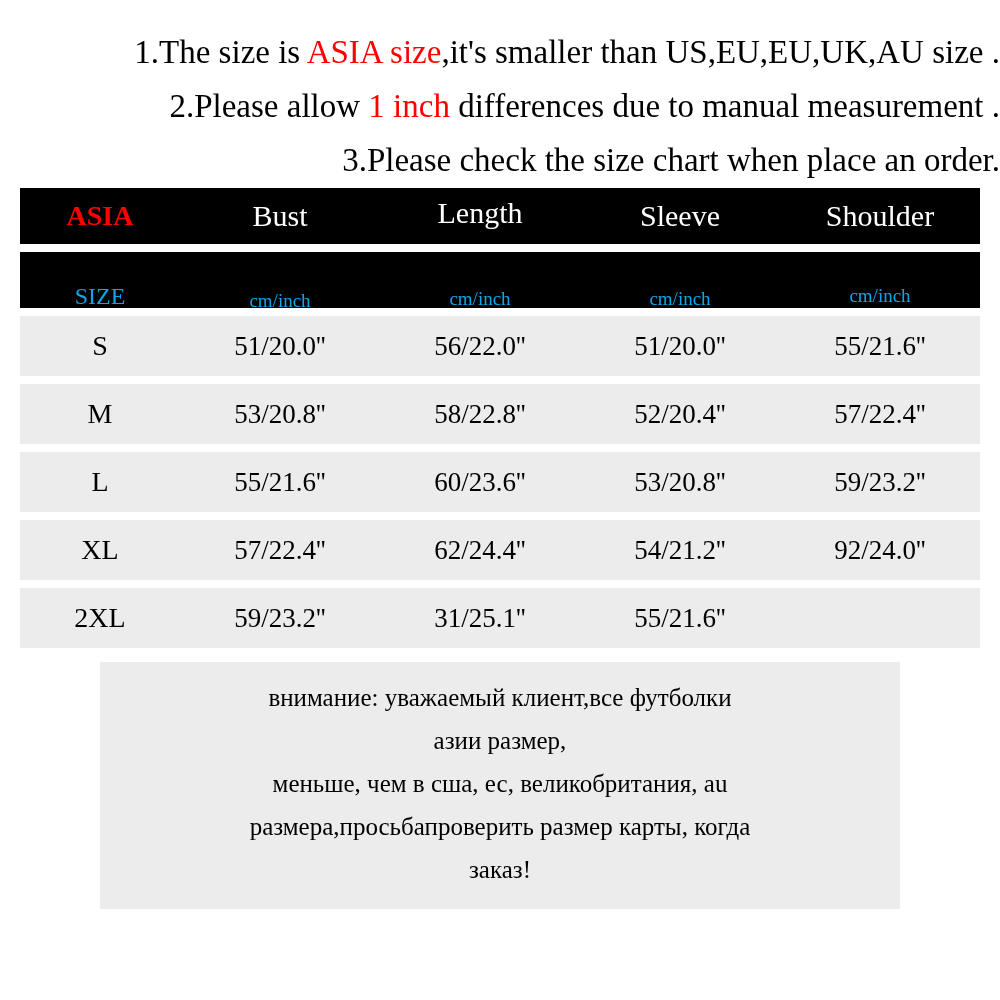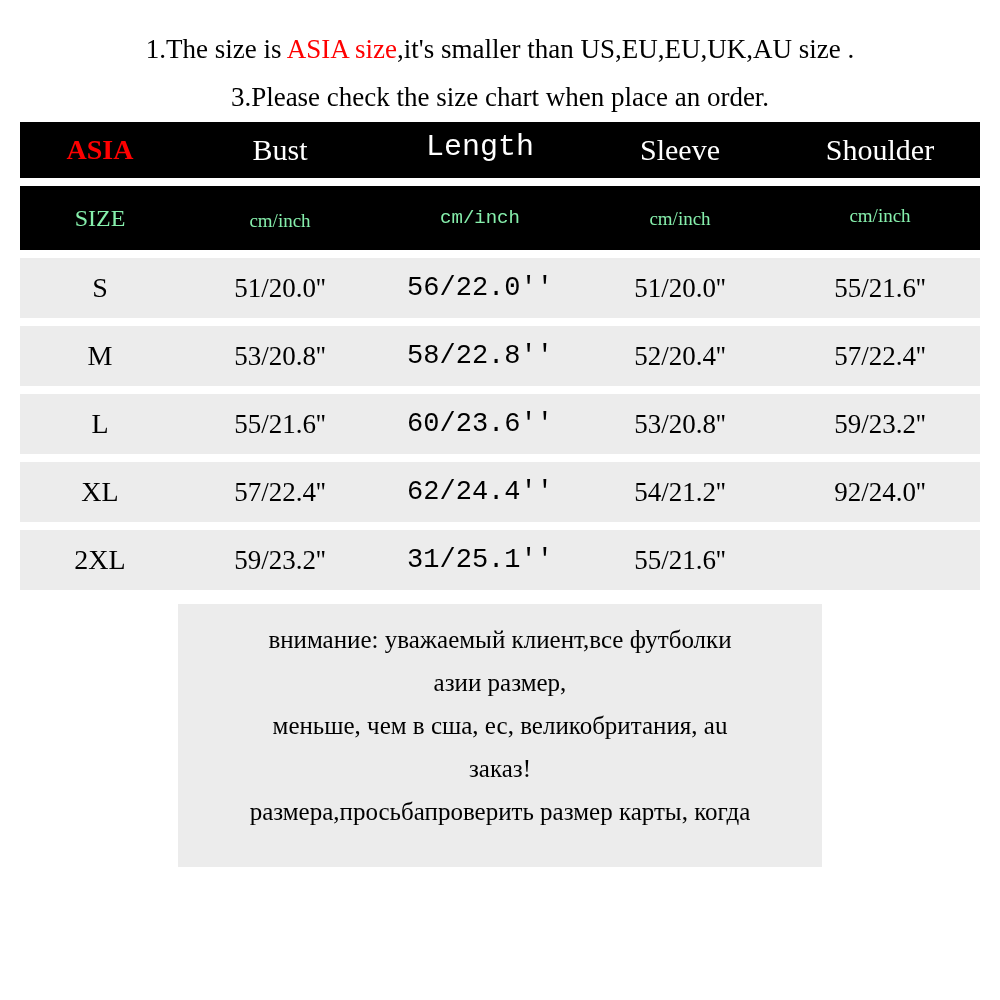"1.The size is ASIA size,it's" .notice-line { font-size: 27px -> 33px; text-align: center -> right }
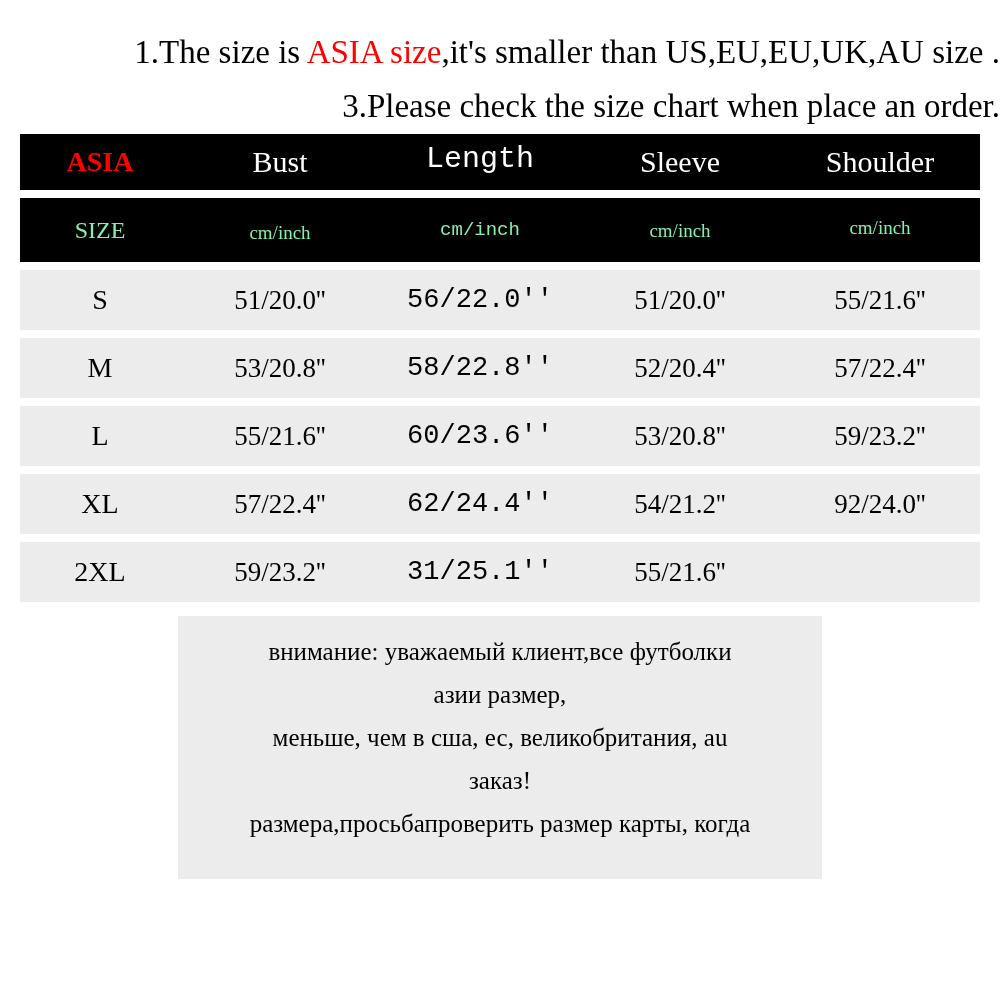"2.Please allow 1 inch differences" div.notice-line { html: none -> <div> <span>2.Please allow </span><span>1 inch</span><span> differences due to manual measurement .</span> </div> }
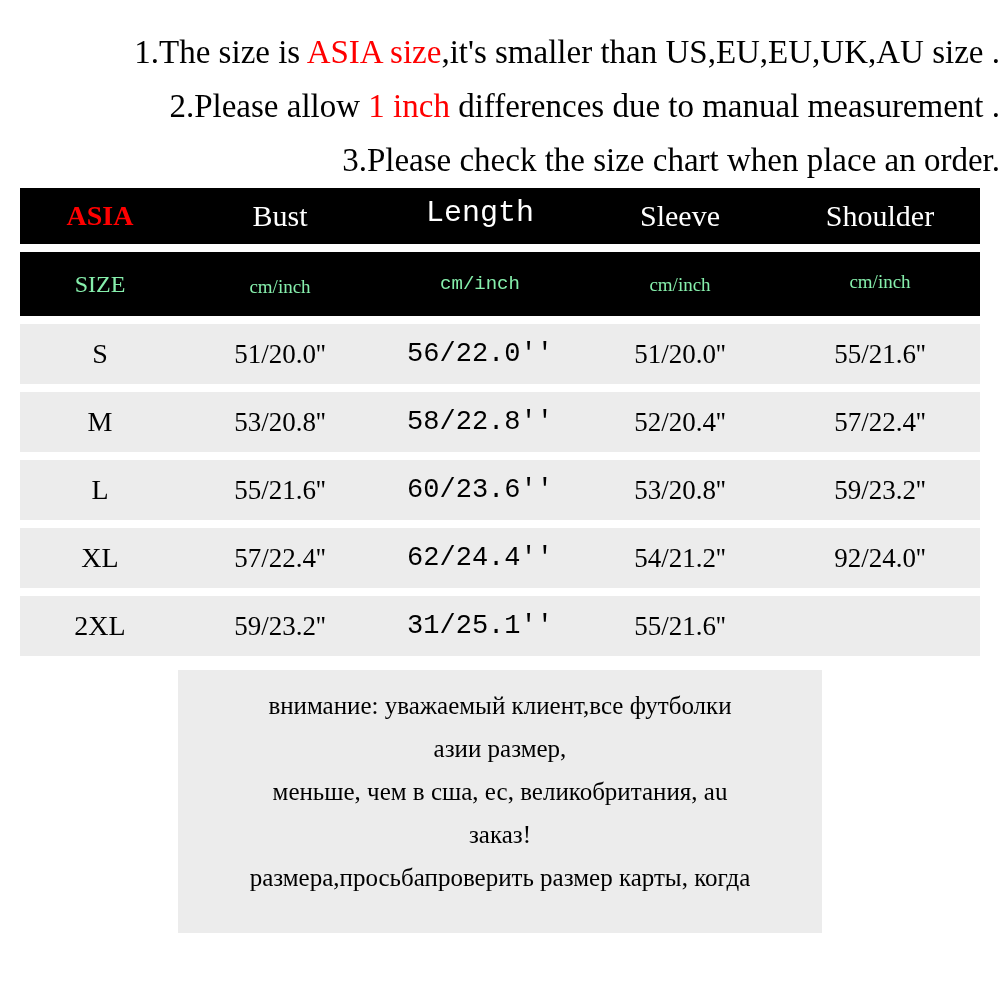"Length" .c2 { font-family: Liberation Mono, monospace -> none }
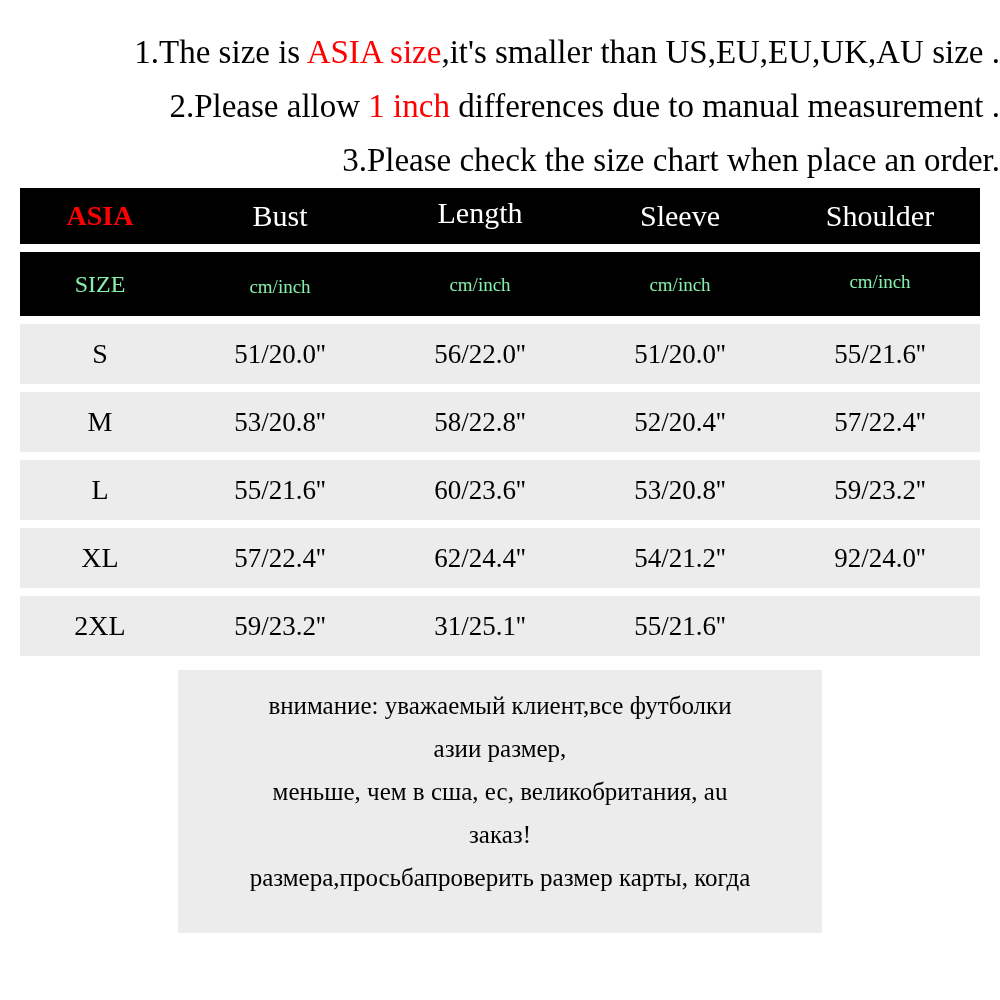"SIZE" .row.subhead { align-items: none -> flex-end; color: #86efac -> #0ea5e9; height: 64px -> 56px }
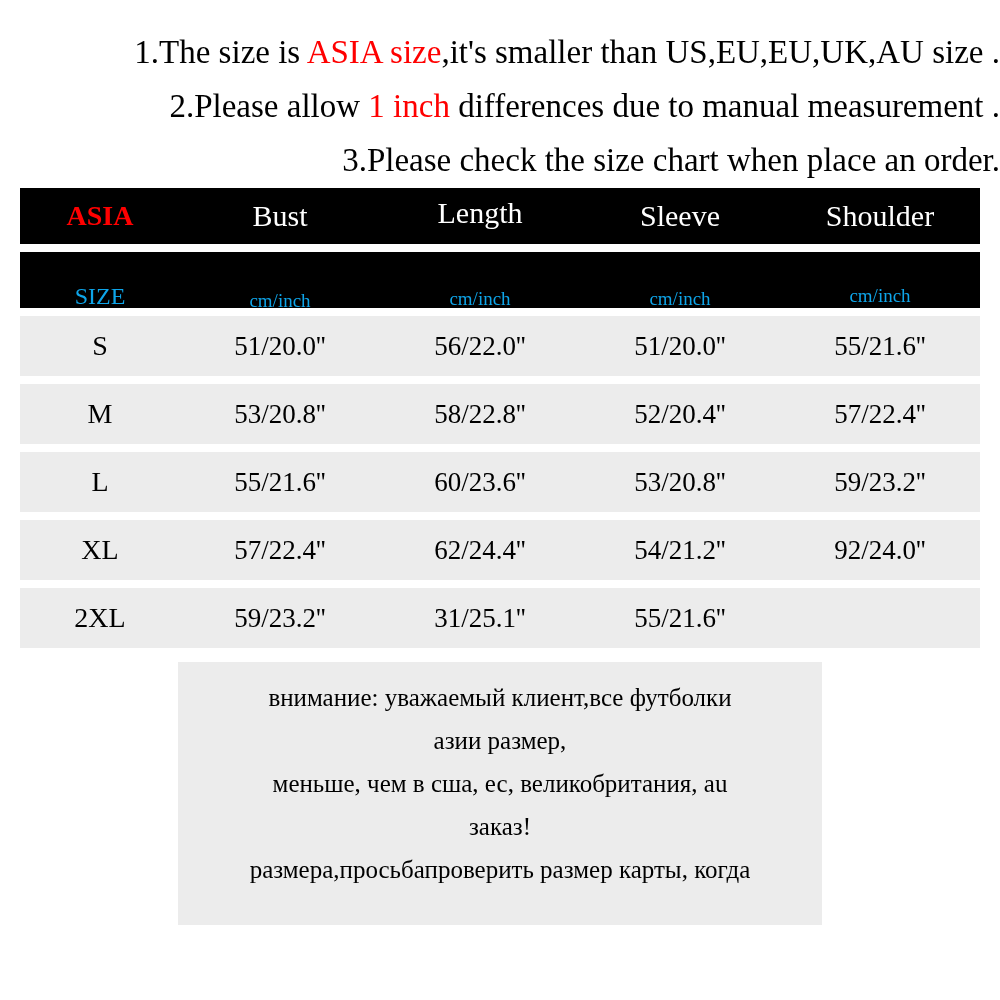"внимание: уважаемый клиент,все футболки" .footer { padding: 14px 20px 34px 20px -> 14px 20px 18px 20px; width: 644px -> 800px }
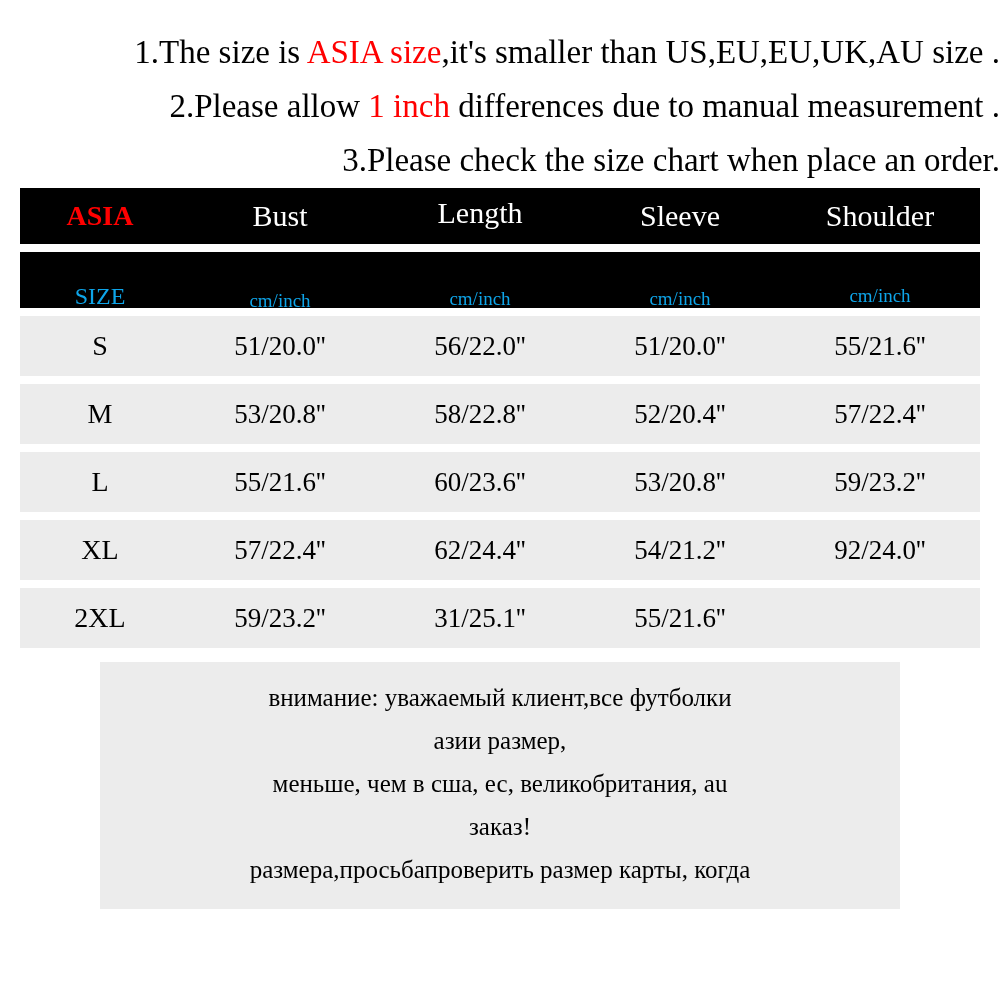"заказ!" div.footer-line { order: before "размера,просьбапроверить размер карты," -> after "размера,просьбапроверить размер карты," }
